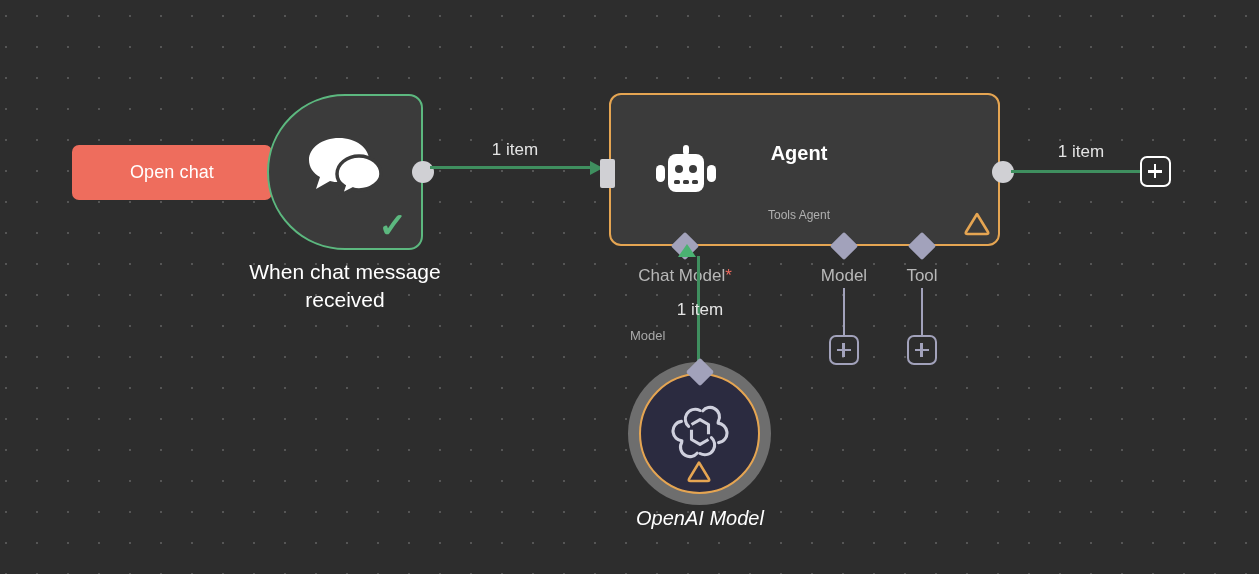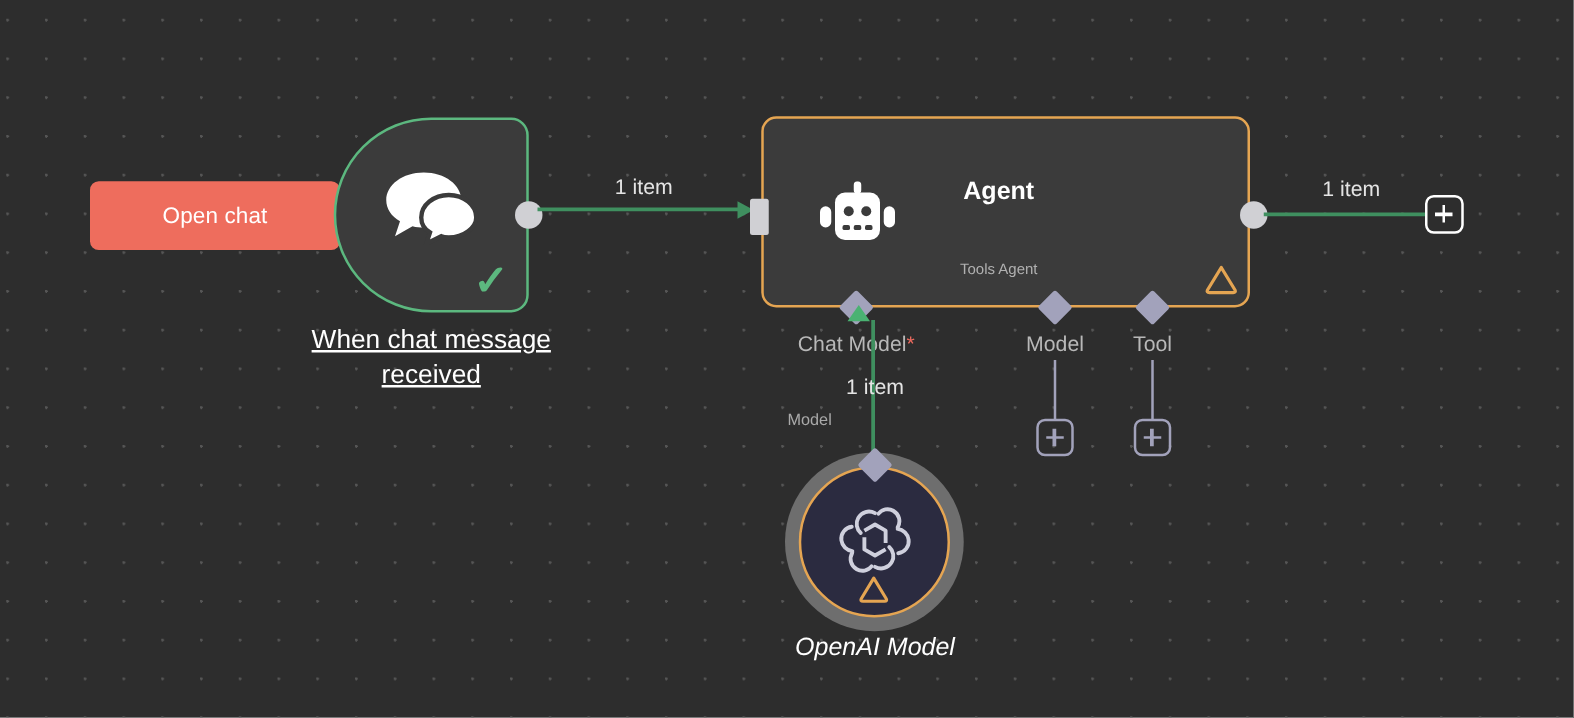"When chat message received" #trigger-label { text-decoration: underline -> none }
